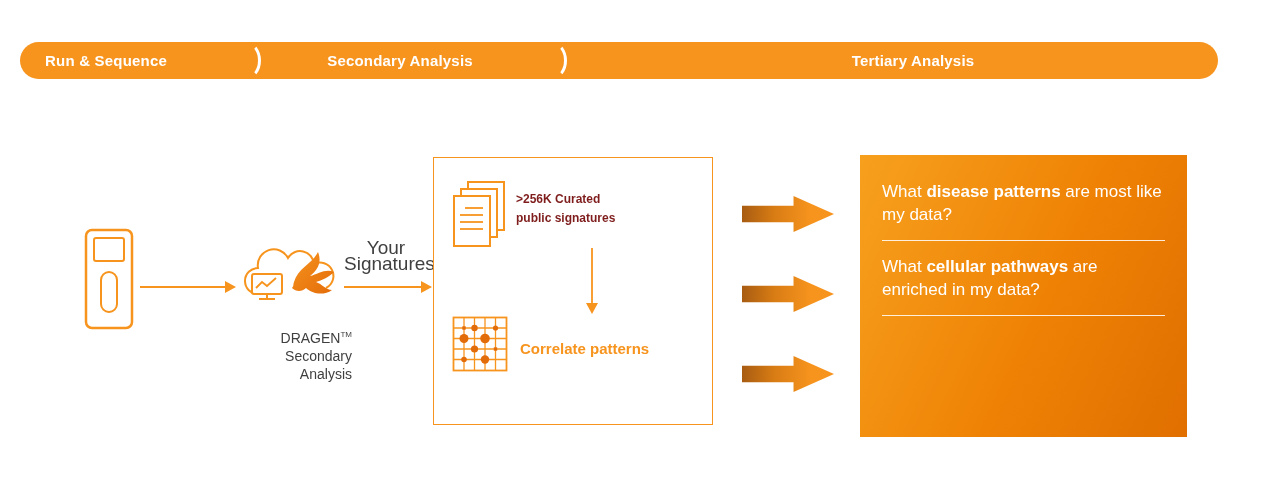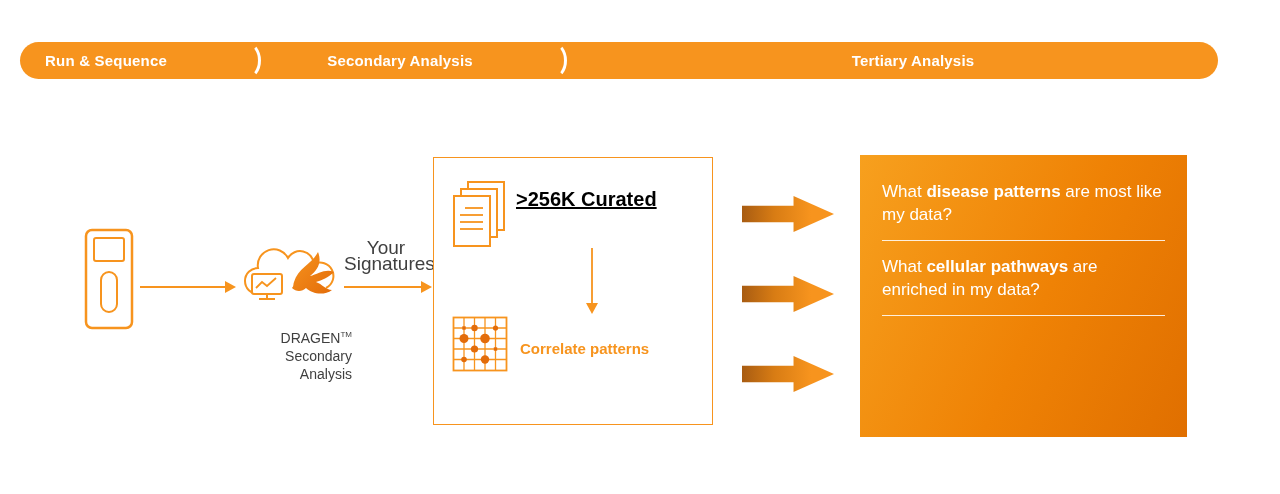">256K Curated" .curated { color: #000000 -> #7f1d1d; font-size: 20px -> 12px; text-decoration: underline -> none }
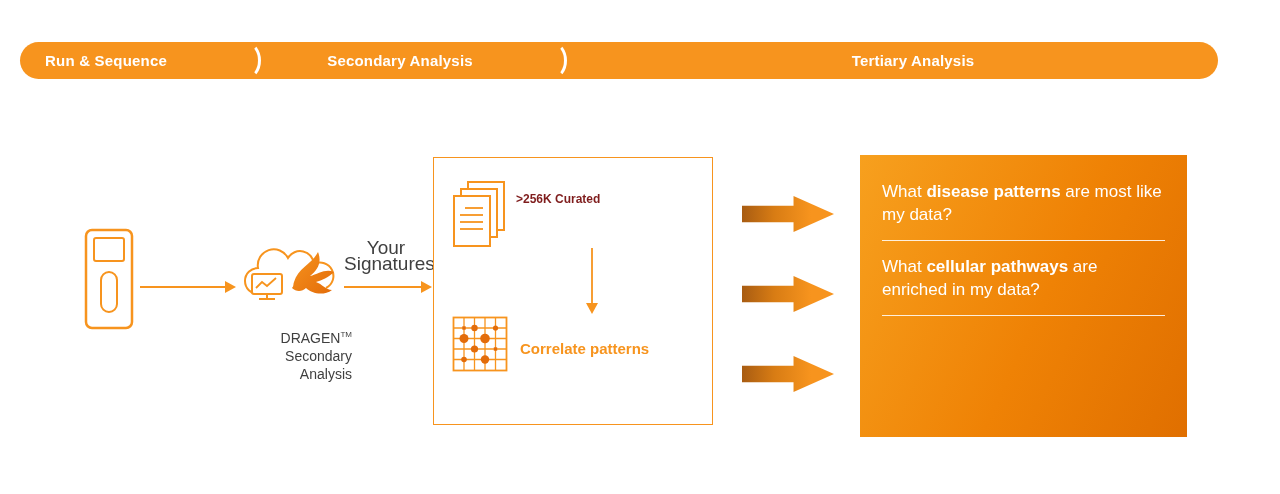"public signatures" div { html: none -> <div>public signatures</div> }
